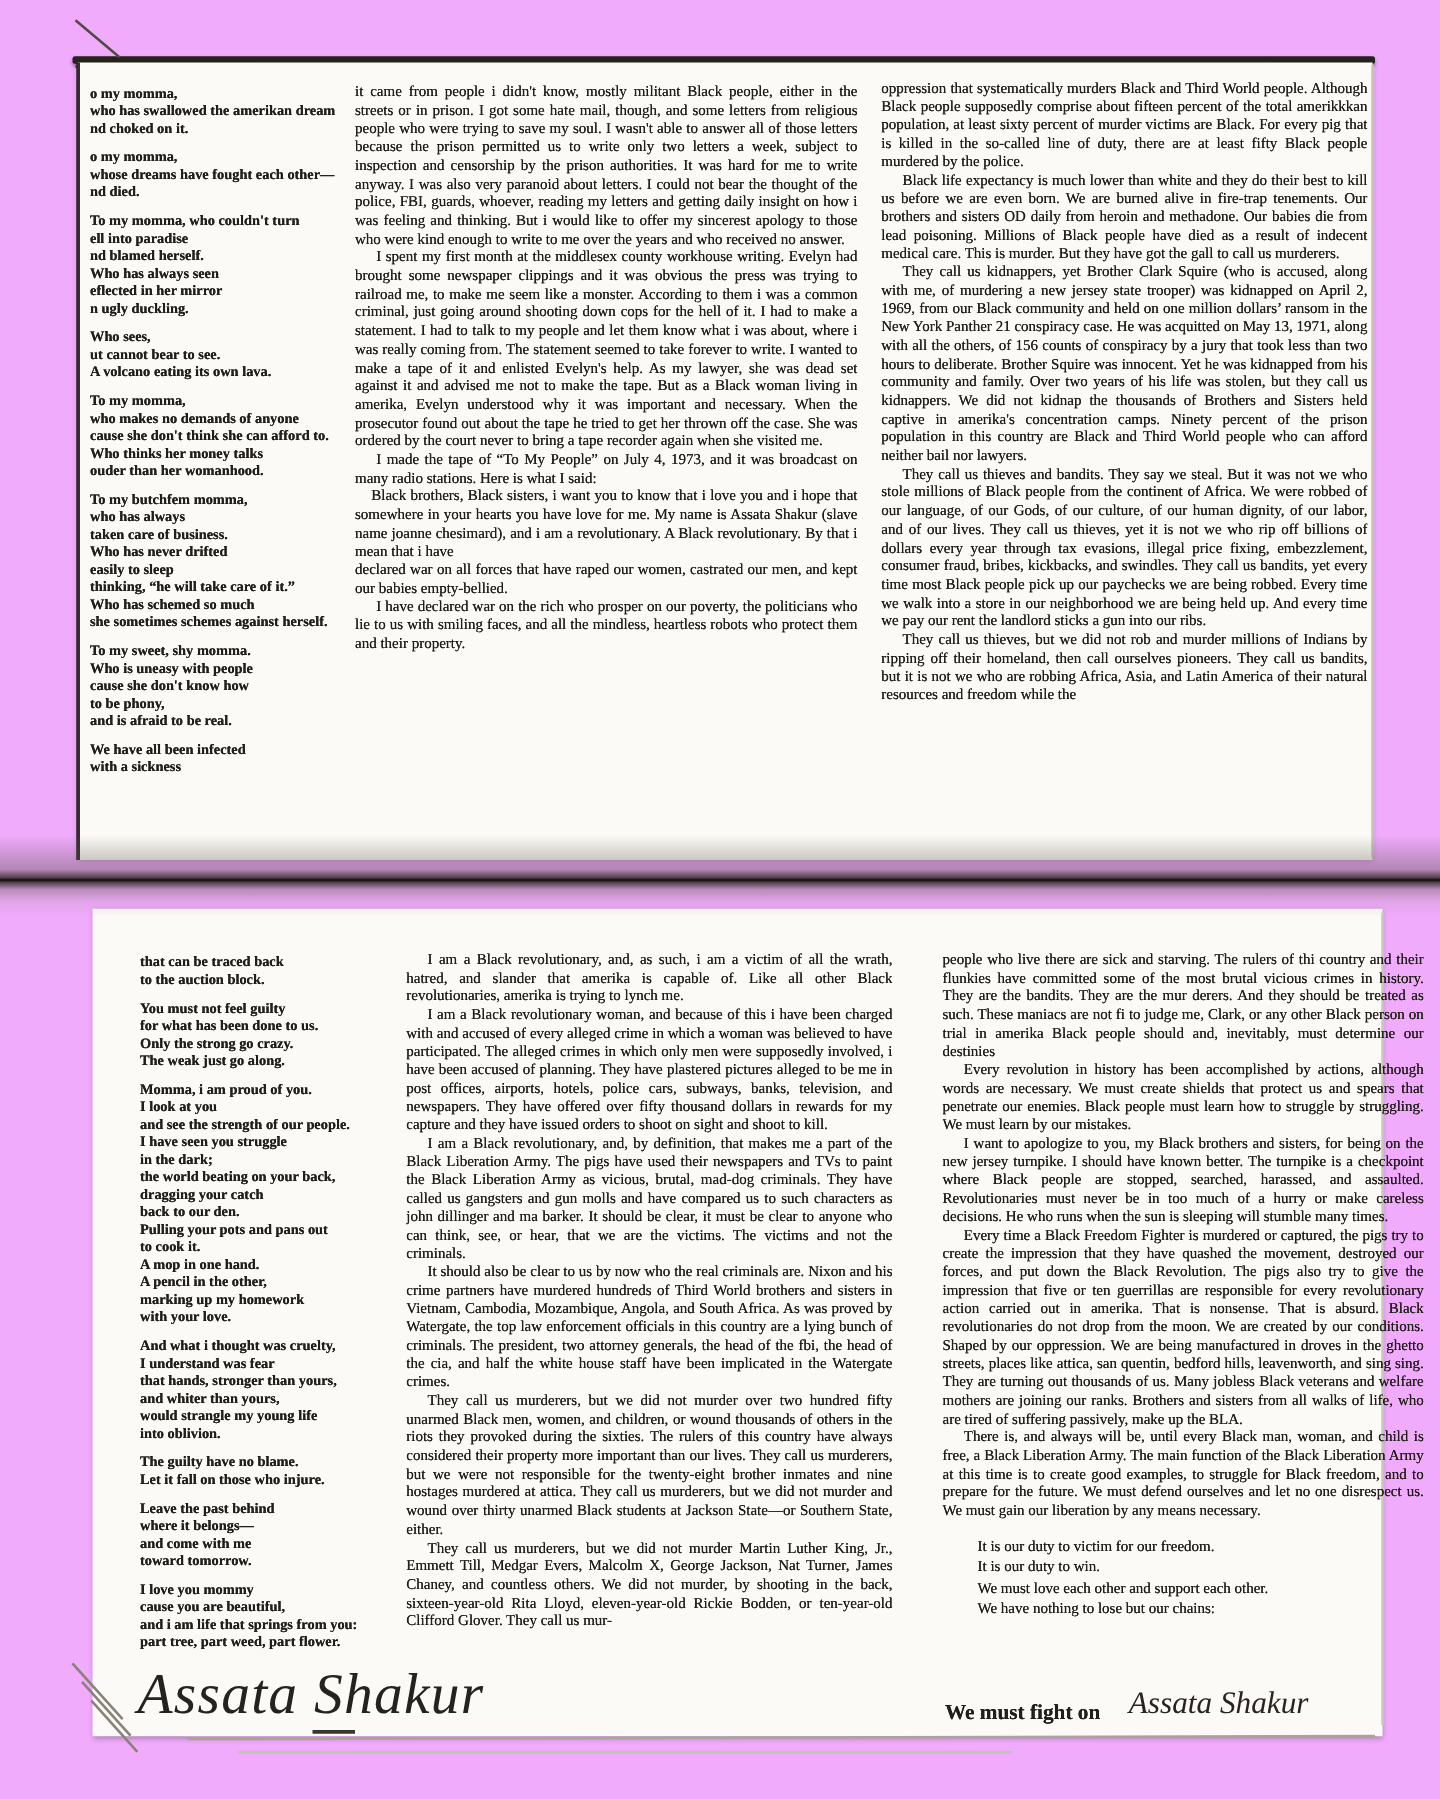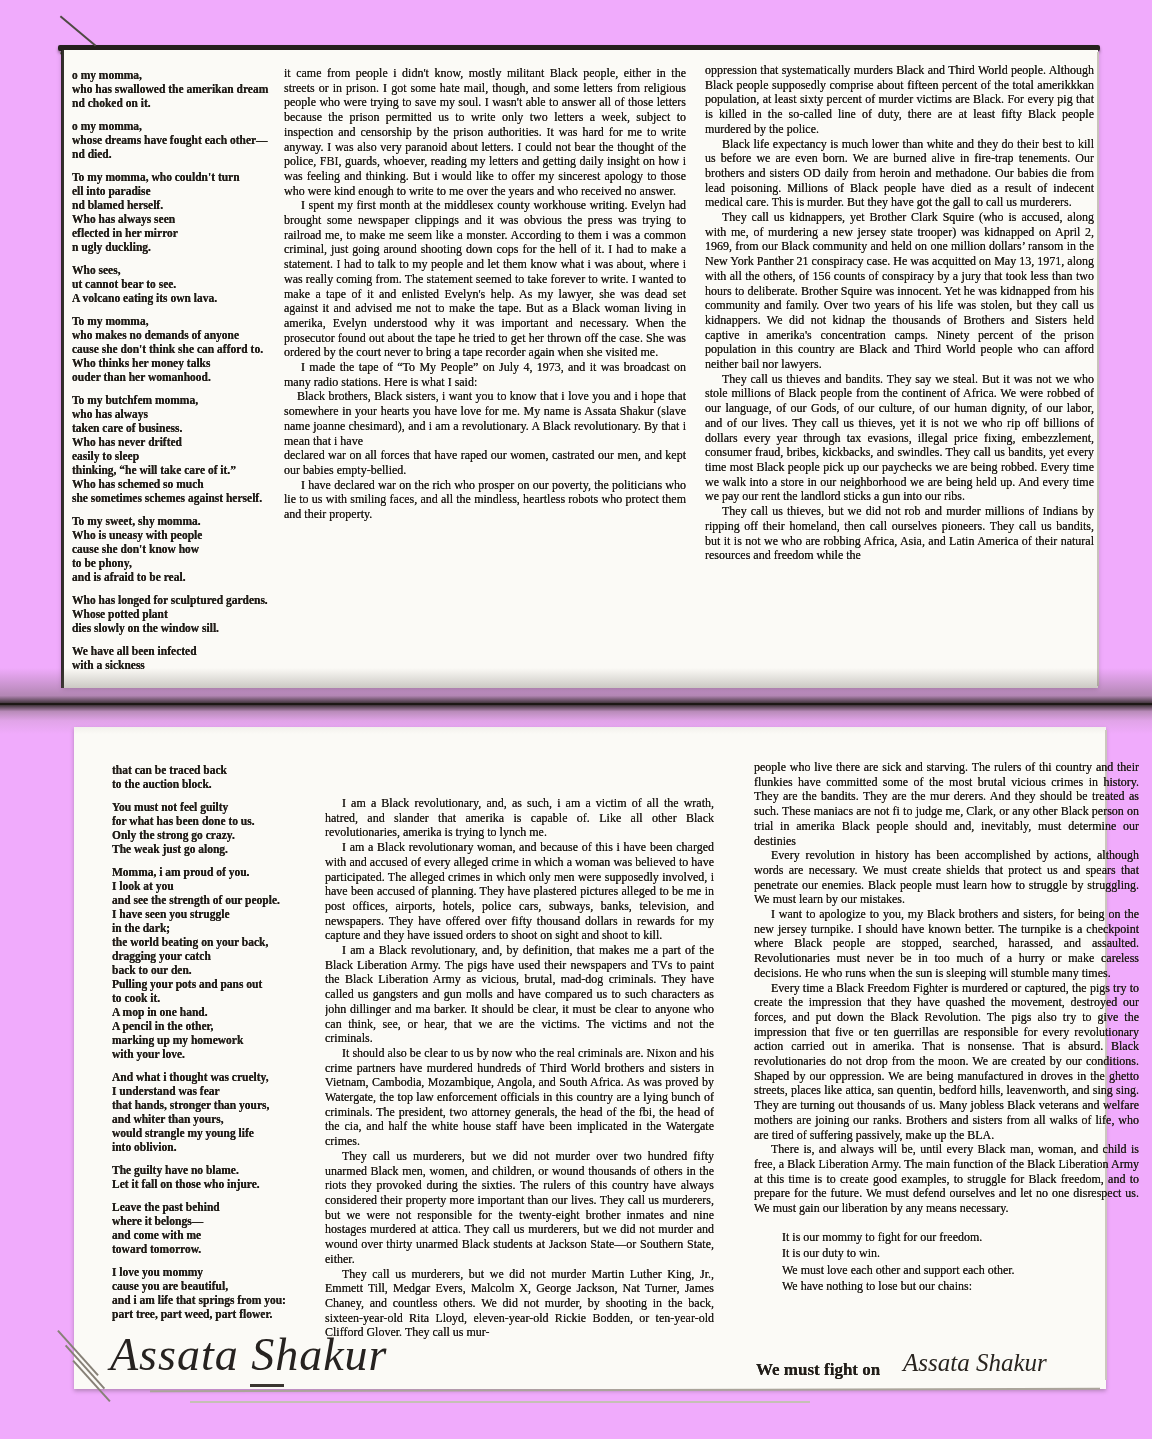"Who has longed for sculptured" div.stanza { html: <div> <div>Who has longed for sculptured gardens.</div> <div>Whose potted plant</div> <div>dies slowly on the window sill.</div> </div> -> none }
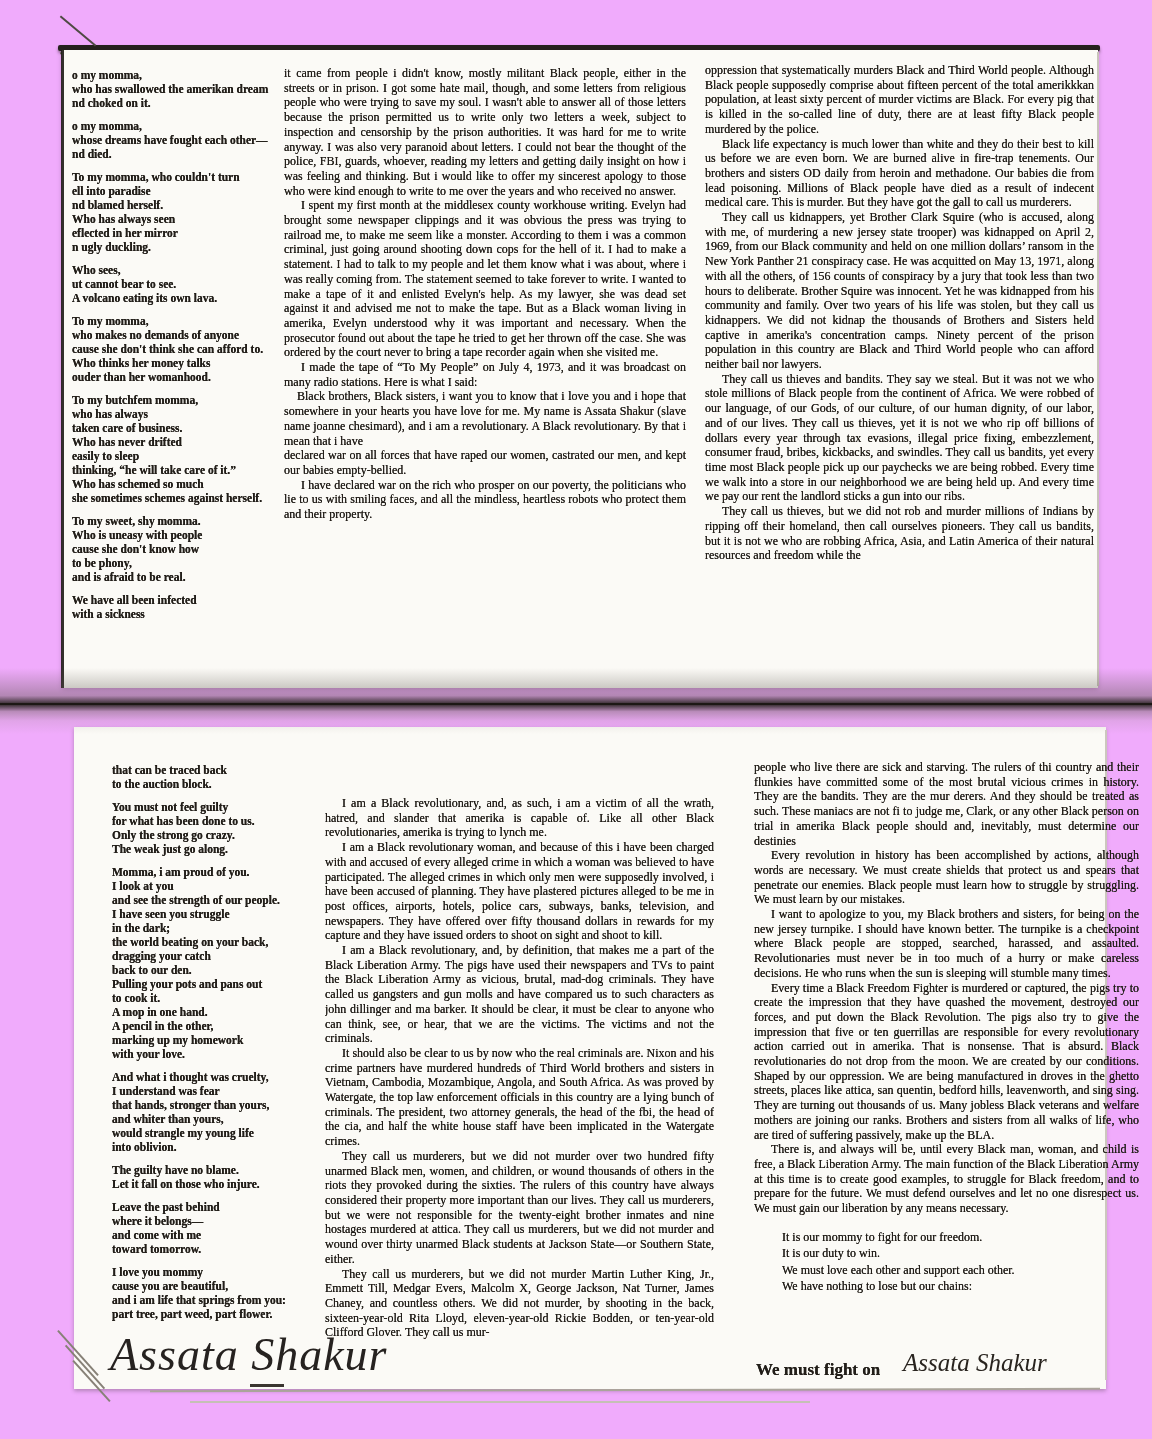"I am a Black revolutionary," #p2c2 { top: 796px -> 760px }
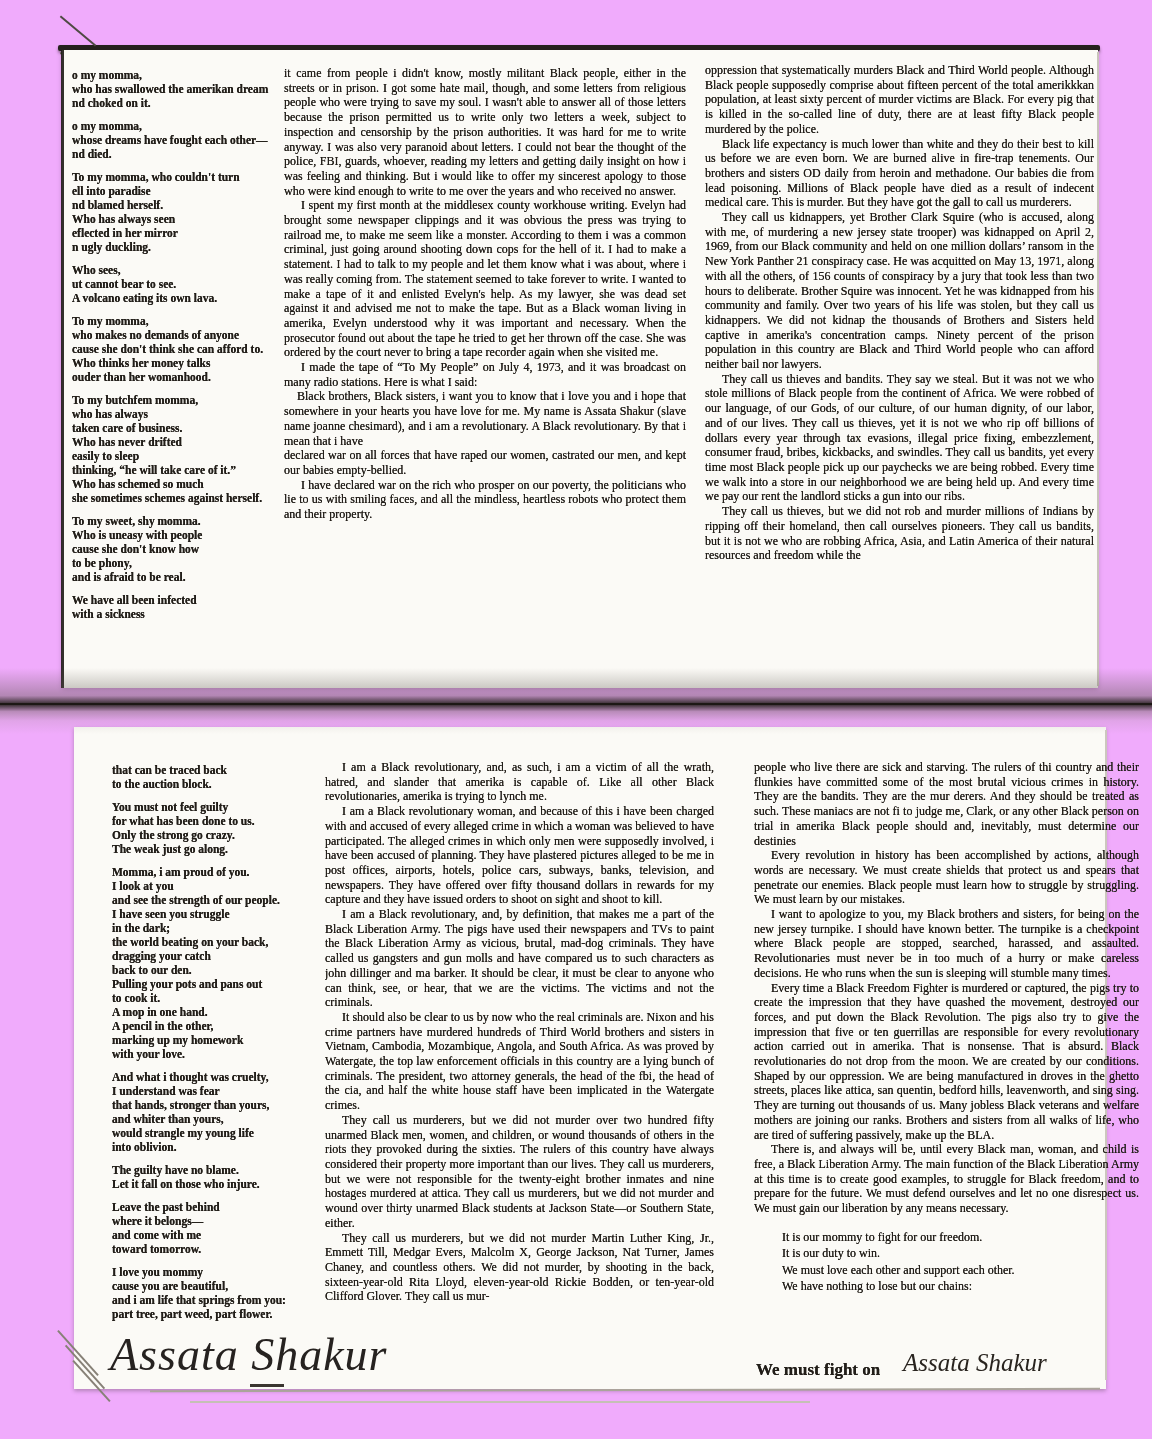"It is our mommy to" div { text: mommy to fight -> duty to victim }
